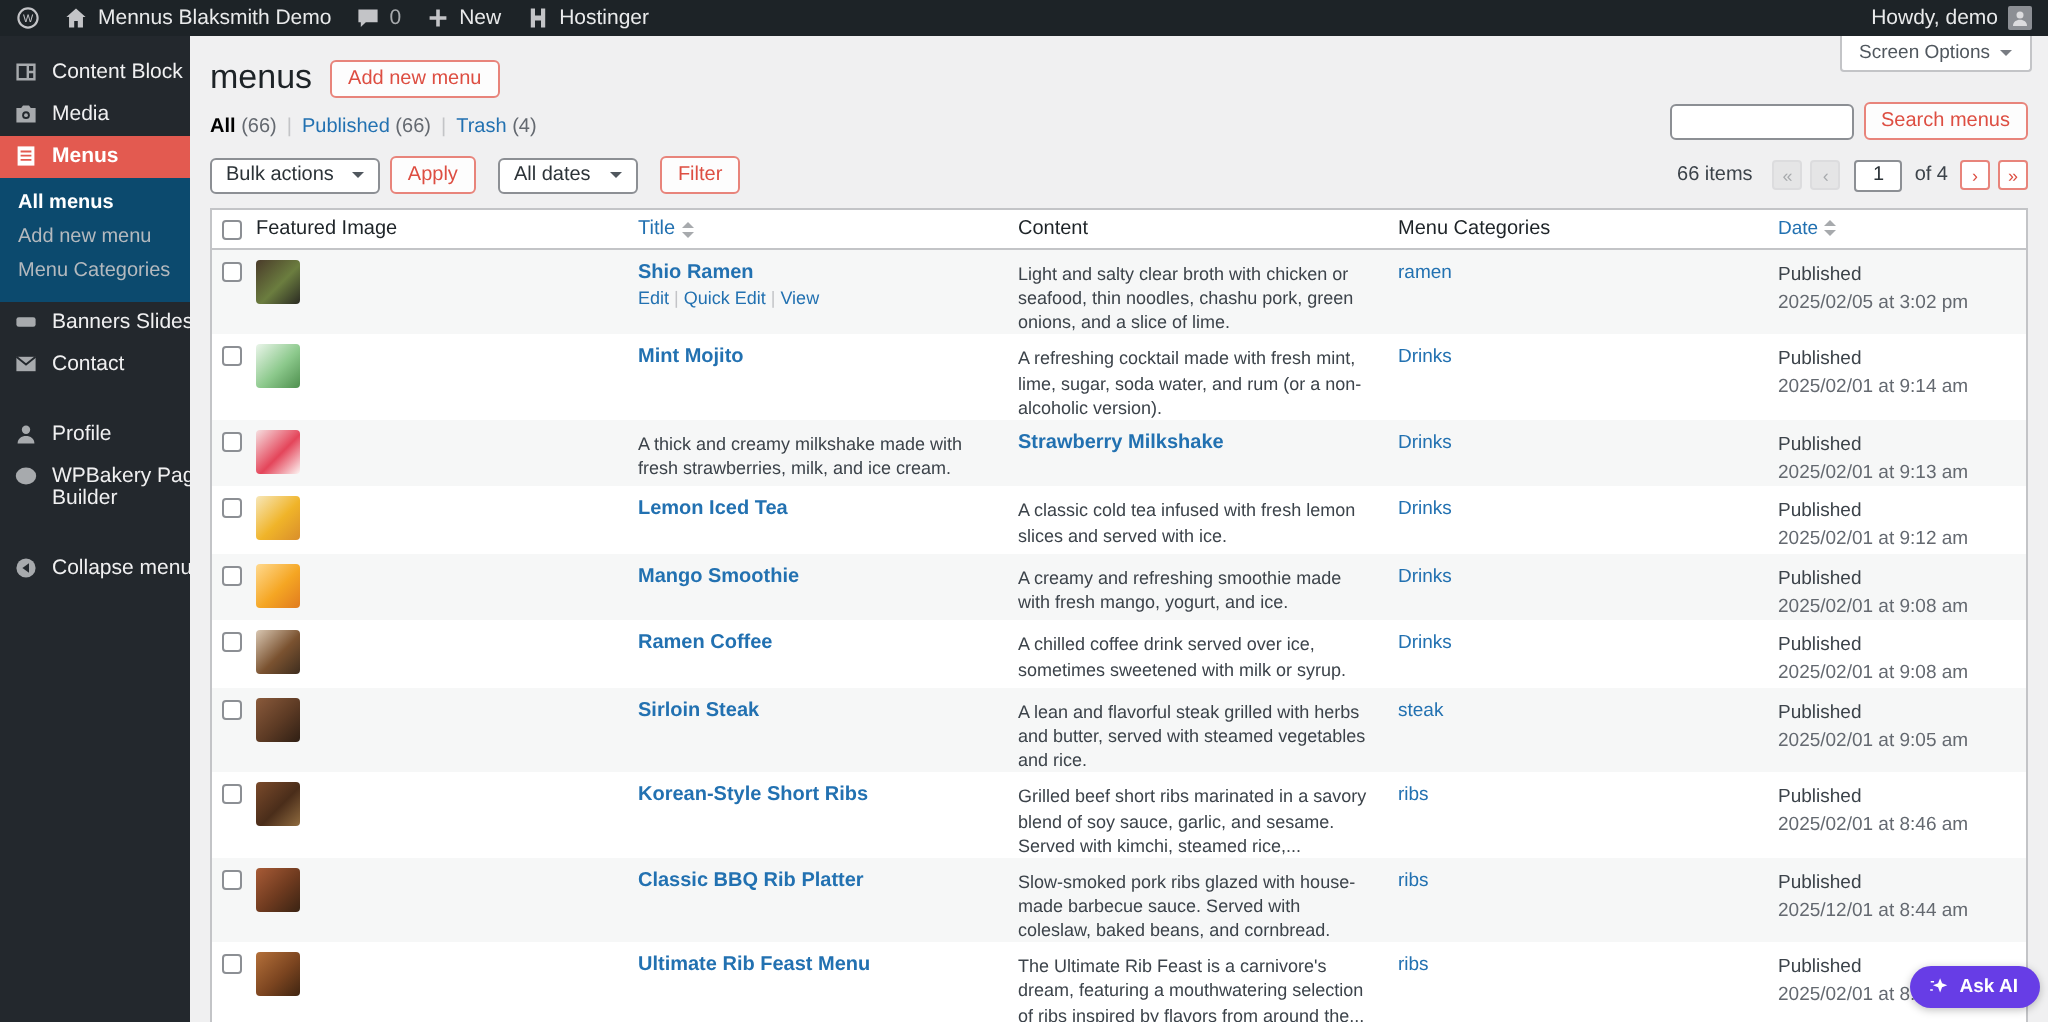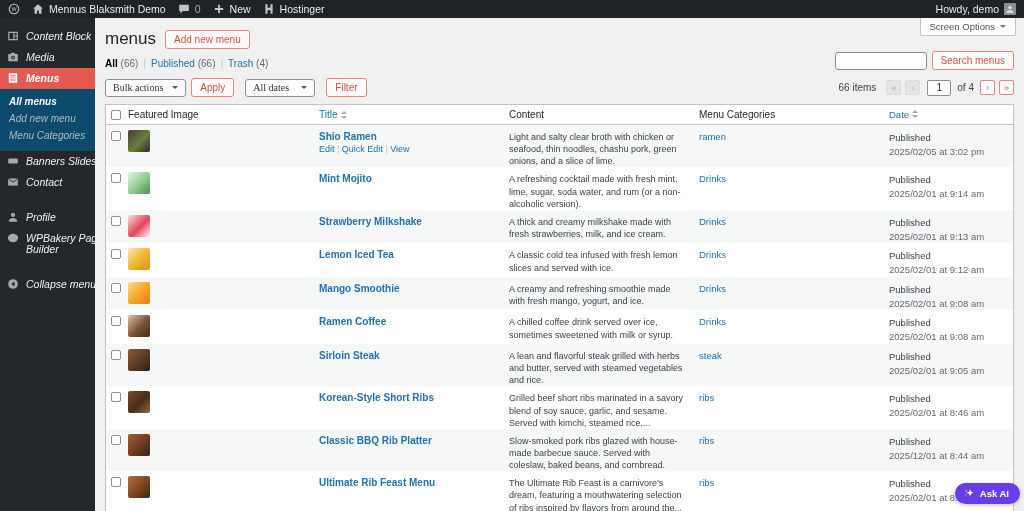"Content Block" .sidebar { font-style: italic -> none }
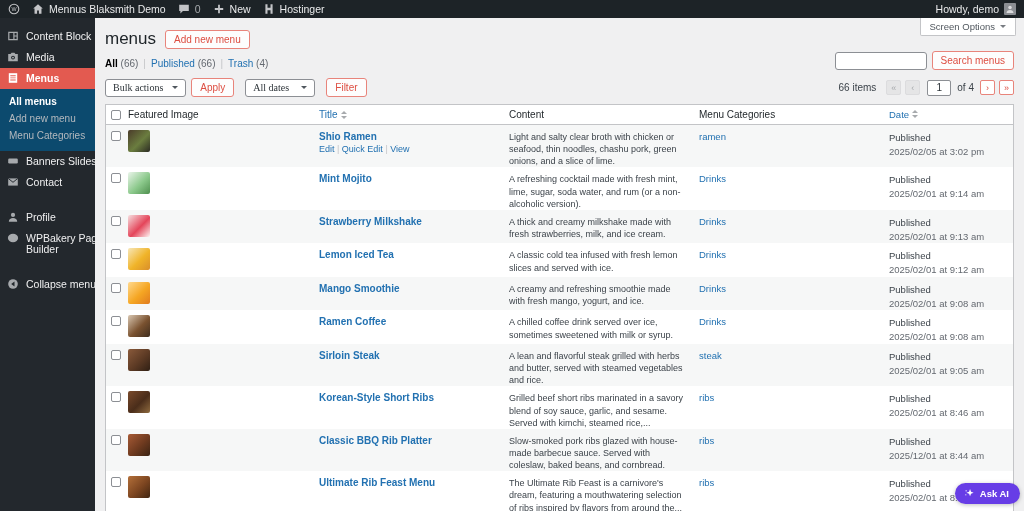"Bulk actions" .select { font-family: Liberation Serif, serif -> none }
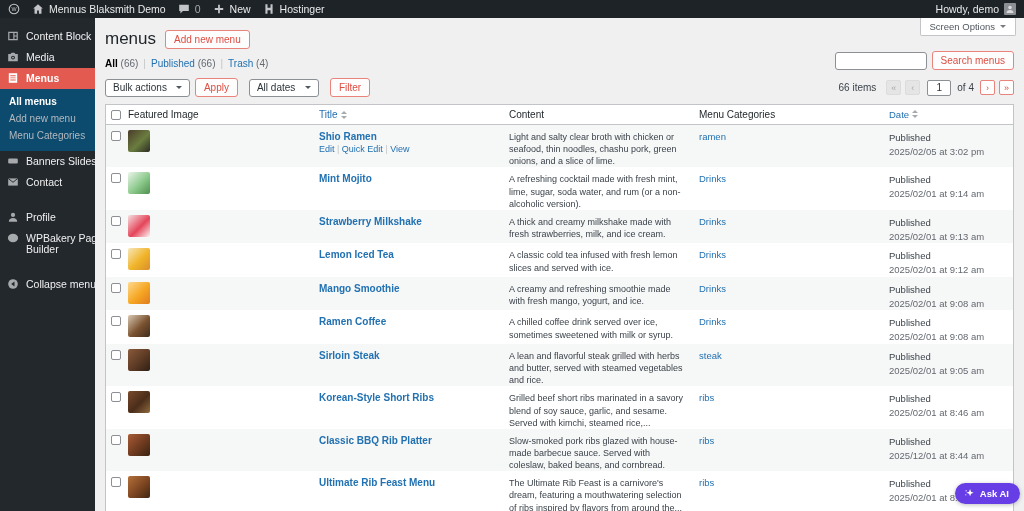"Strawberry Milkshake" div.c { order: before "A thick and creamy milkshake" -> after "A thick and creamy milkshake" }
